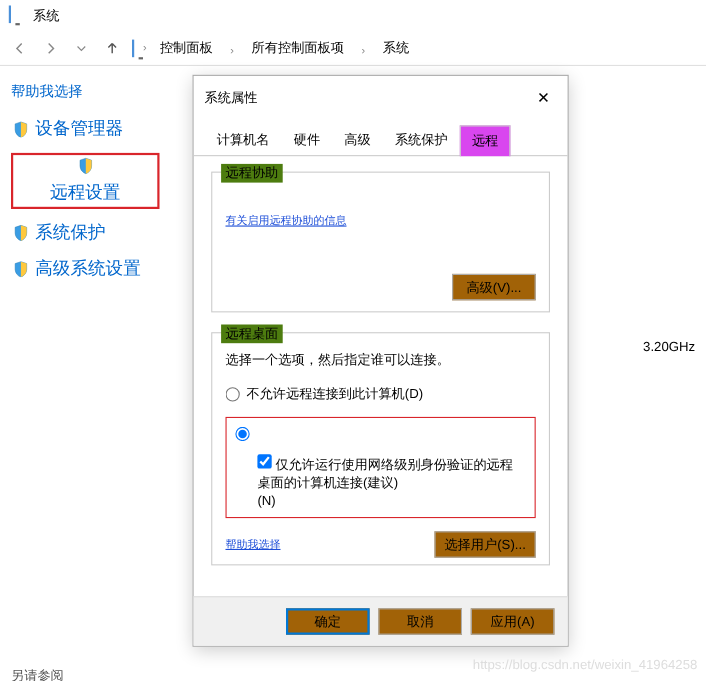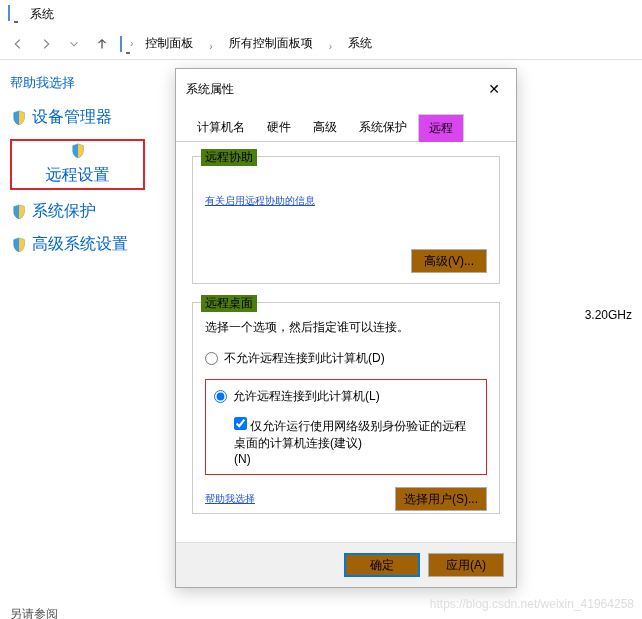"允许远程连接到此计算机(L)" span { html: <span>允许远程连接到此计算机(L)</span> -> none }
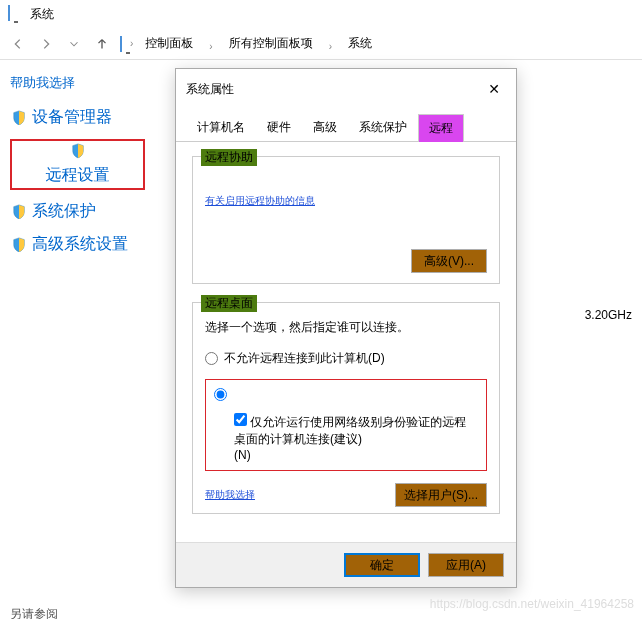"取消" button.dlg-btn { html: none -> <button>取消</button> }
